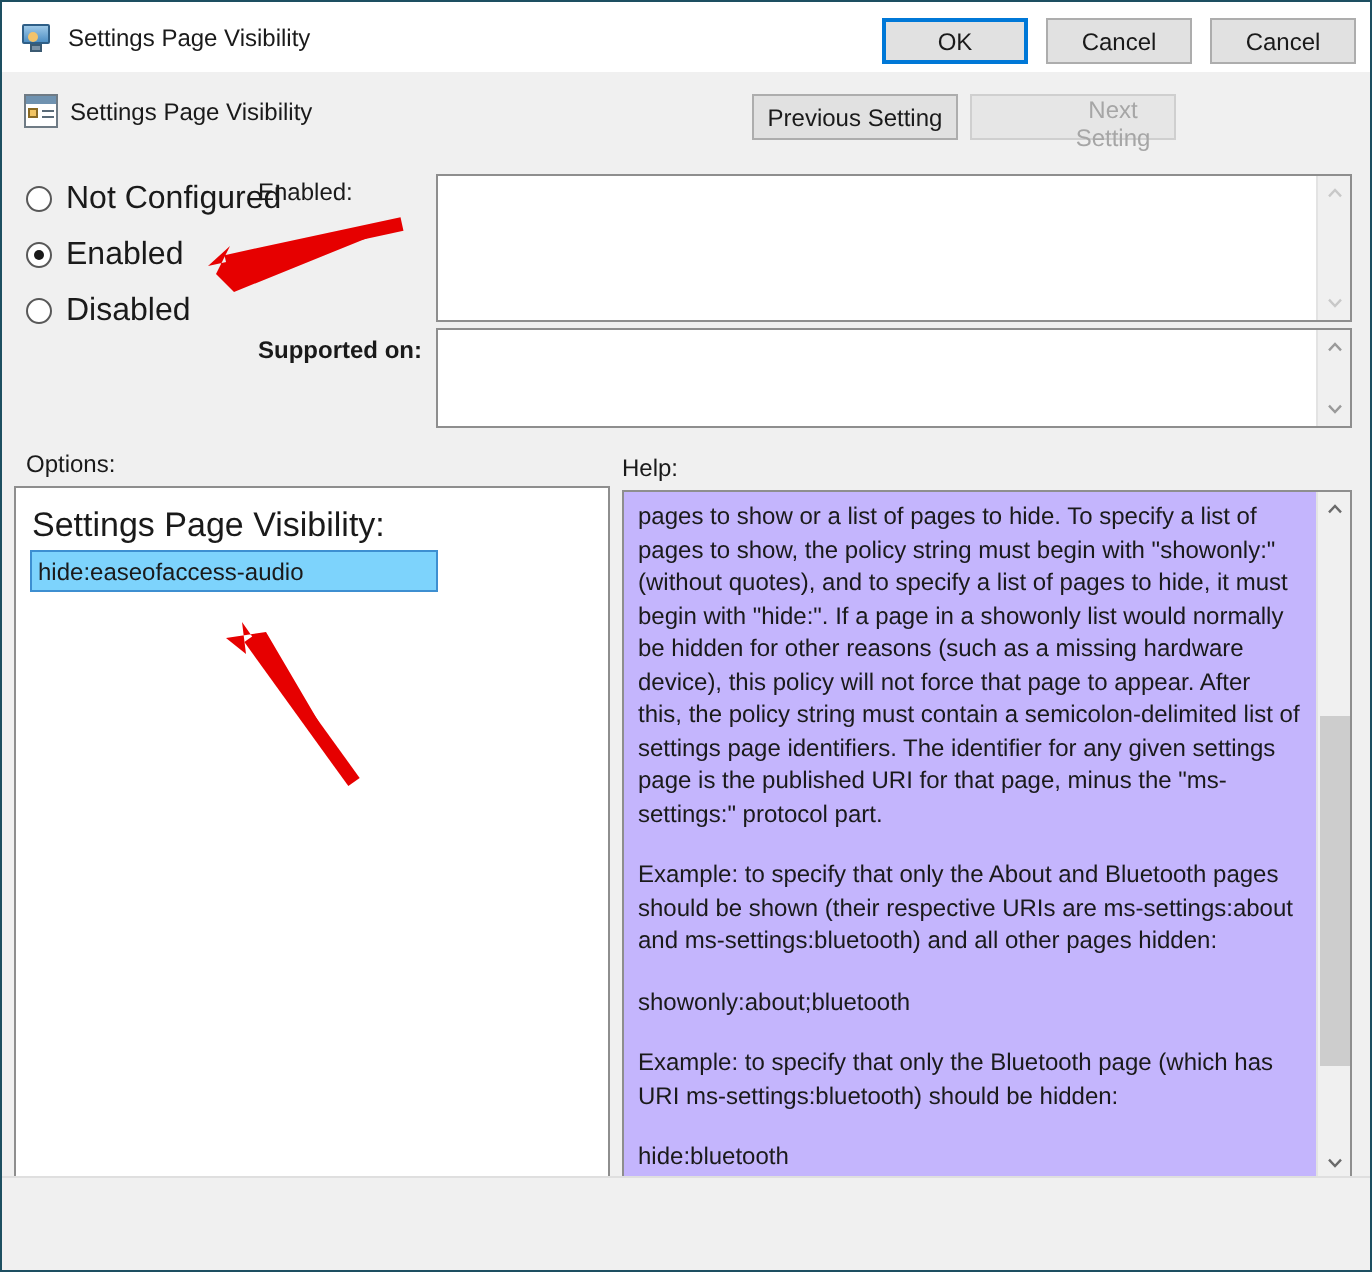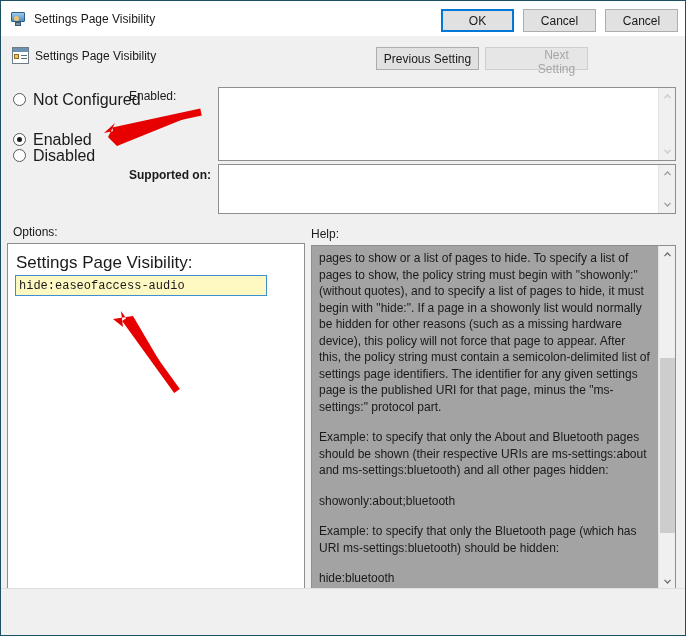"Enabled" .radio-row.r2 { top: 130px -> 118px }
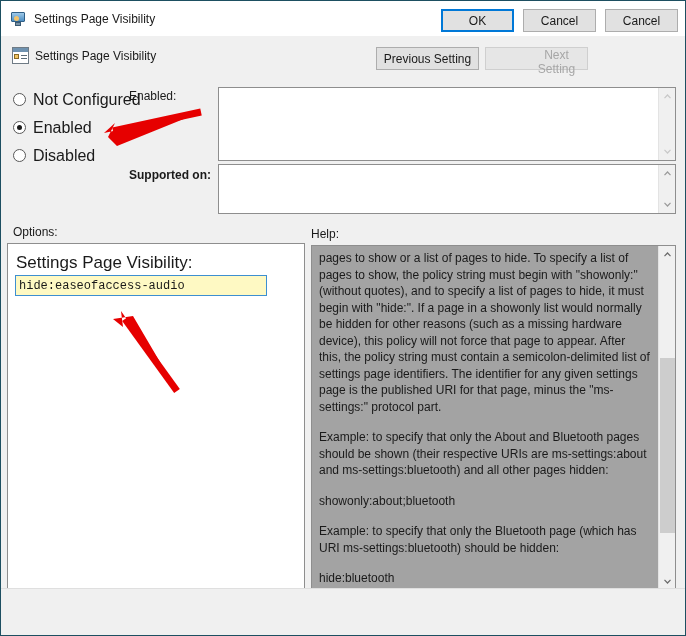"pages to show or a" .panel-help { background: #a3a3a3 -> #c4b5fd }
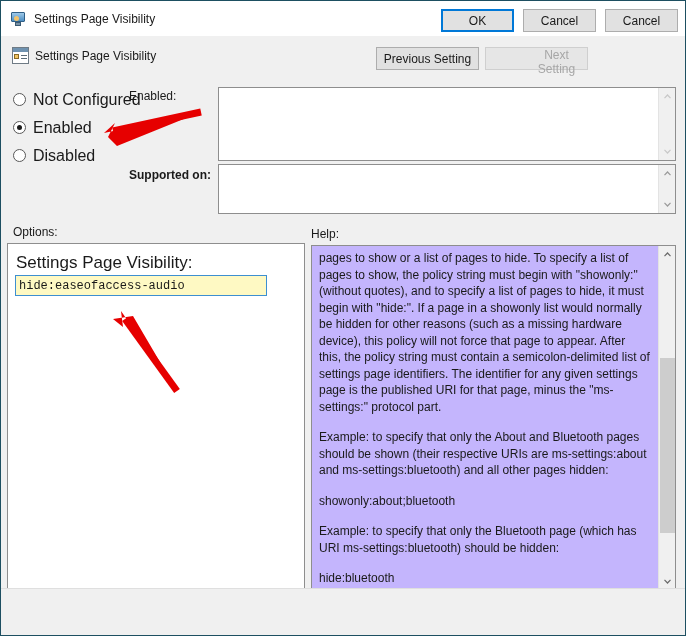"hide:easeofaccess-audio" .opt-input { background: #fef9c3 -> #7dd3fc; font-family: Liberation Mono, monospace -> Liberation Sans, sans-serif; width: 252px -> 204px }
